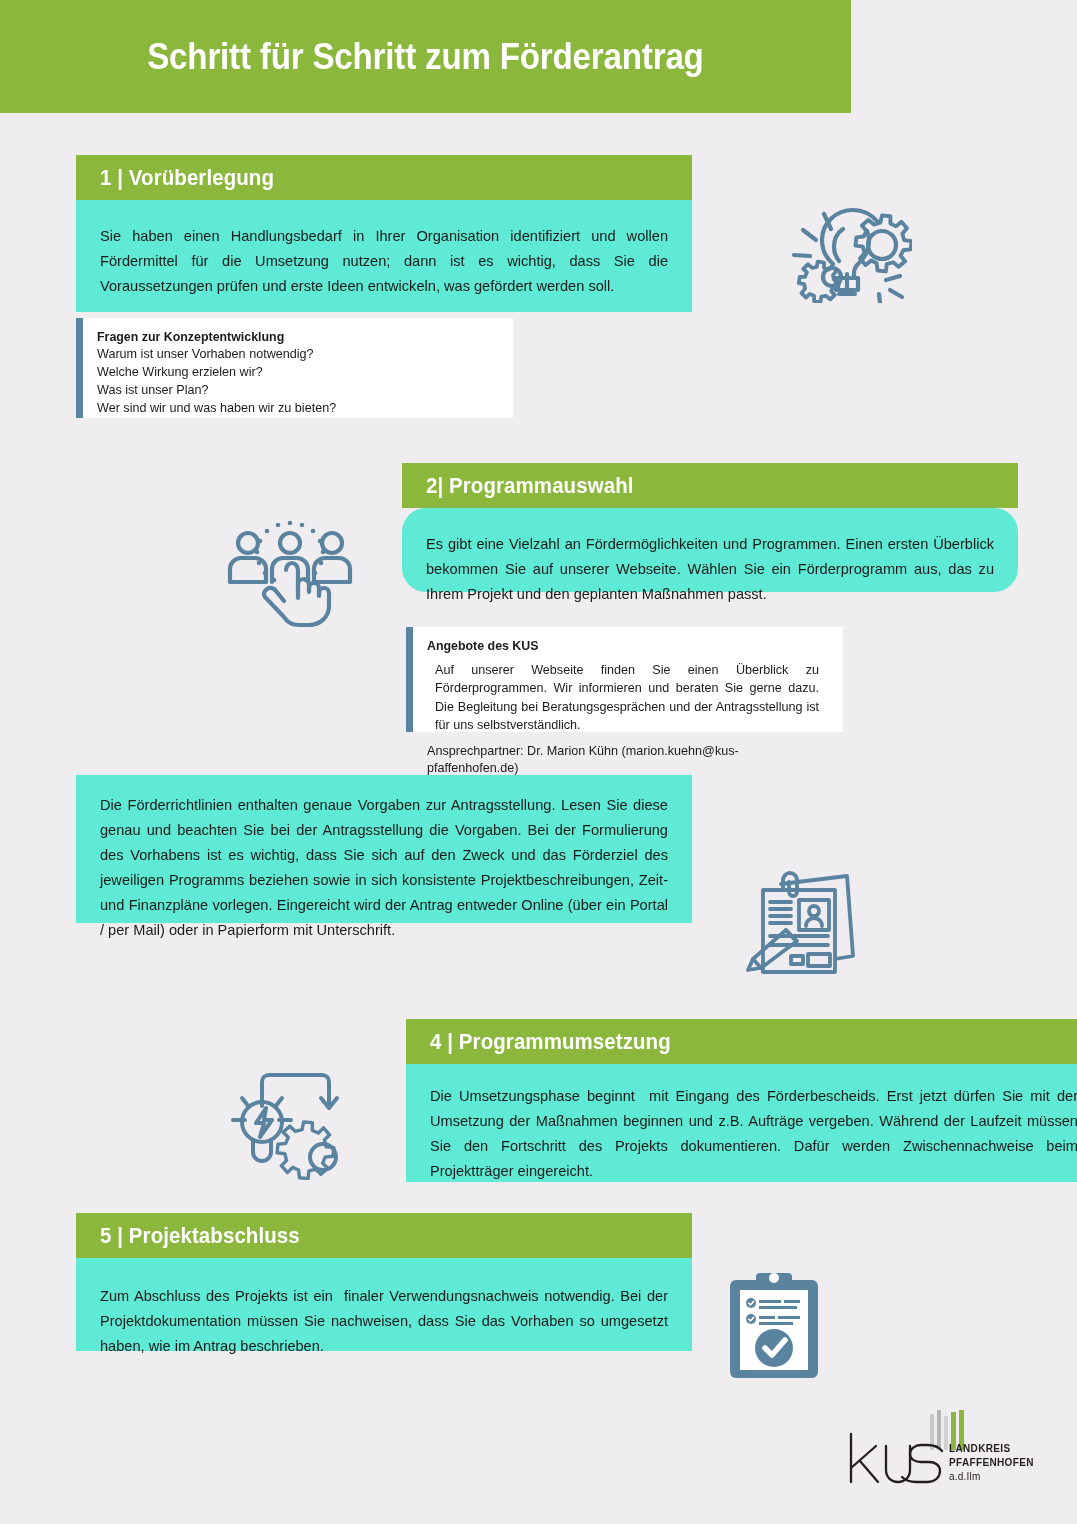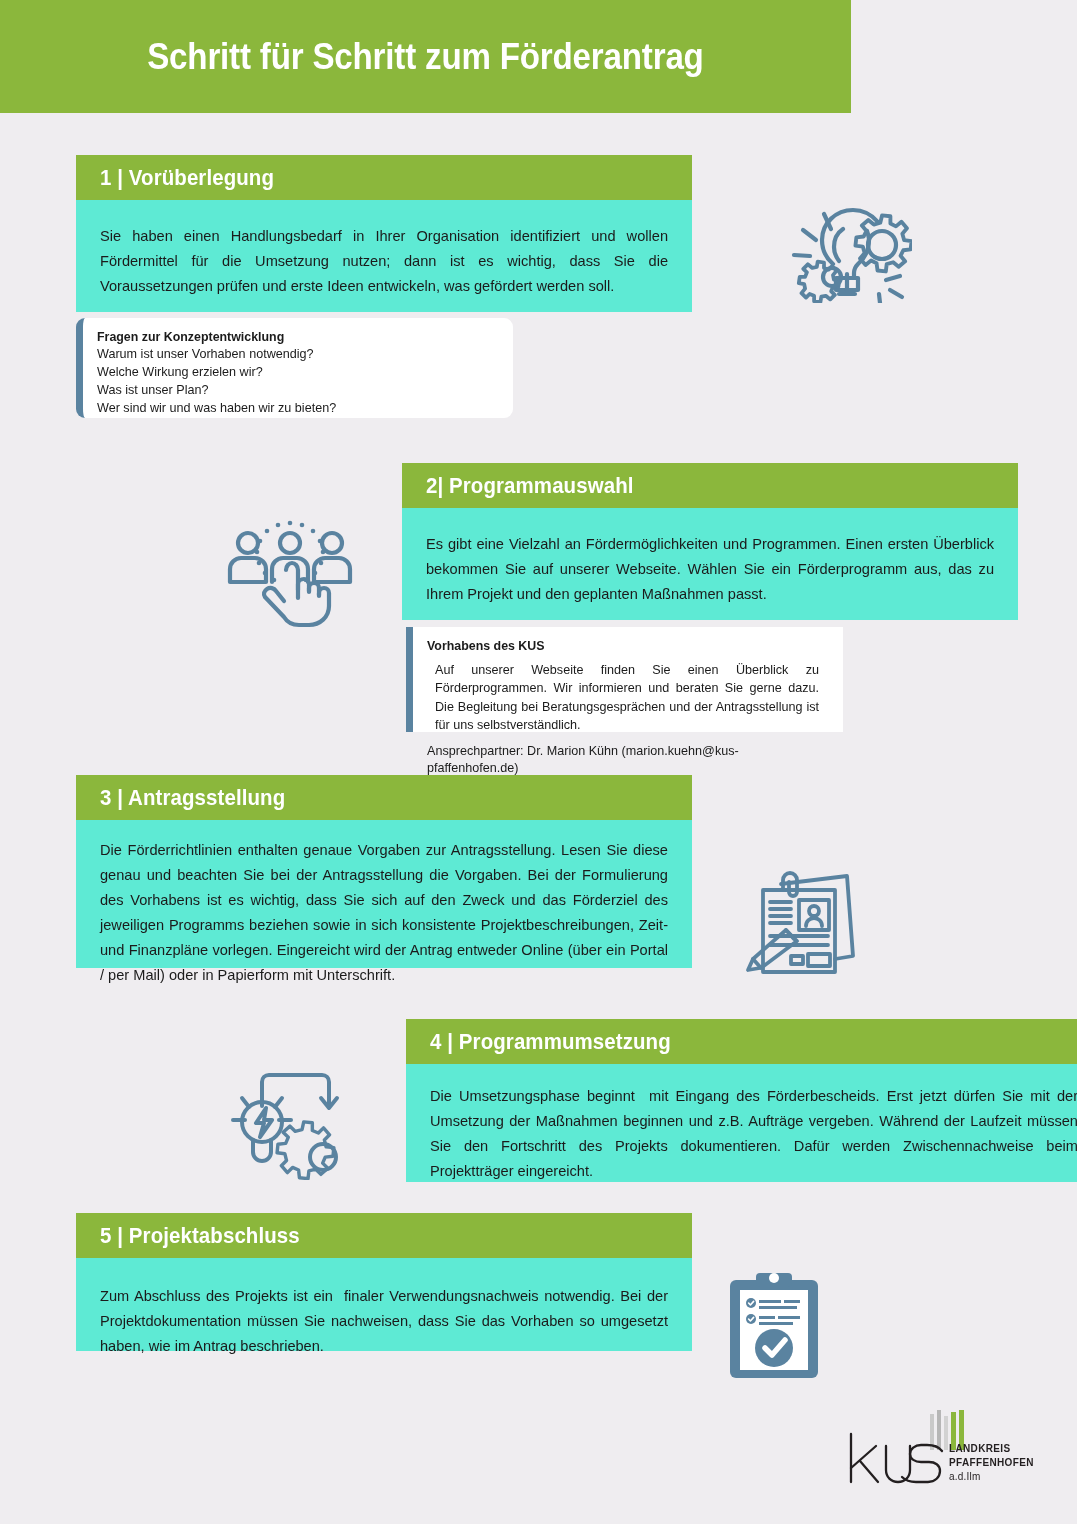"Fragen zur Konzeptentwicklung" div.callout { border-radius: 9px -> none }
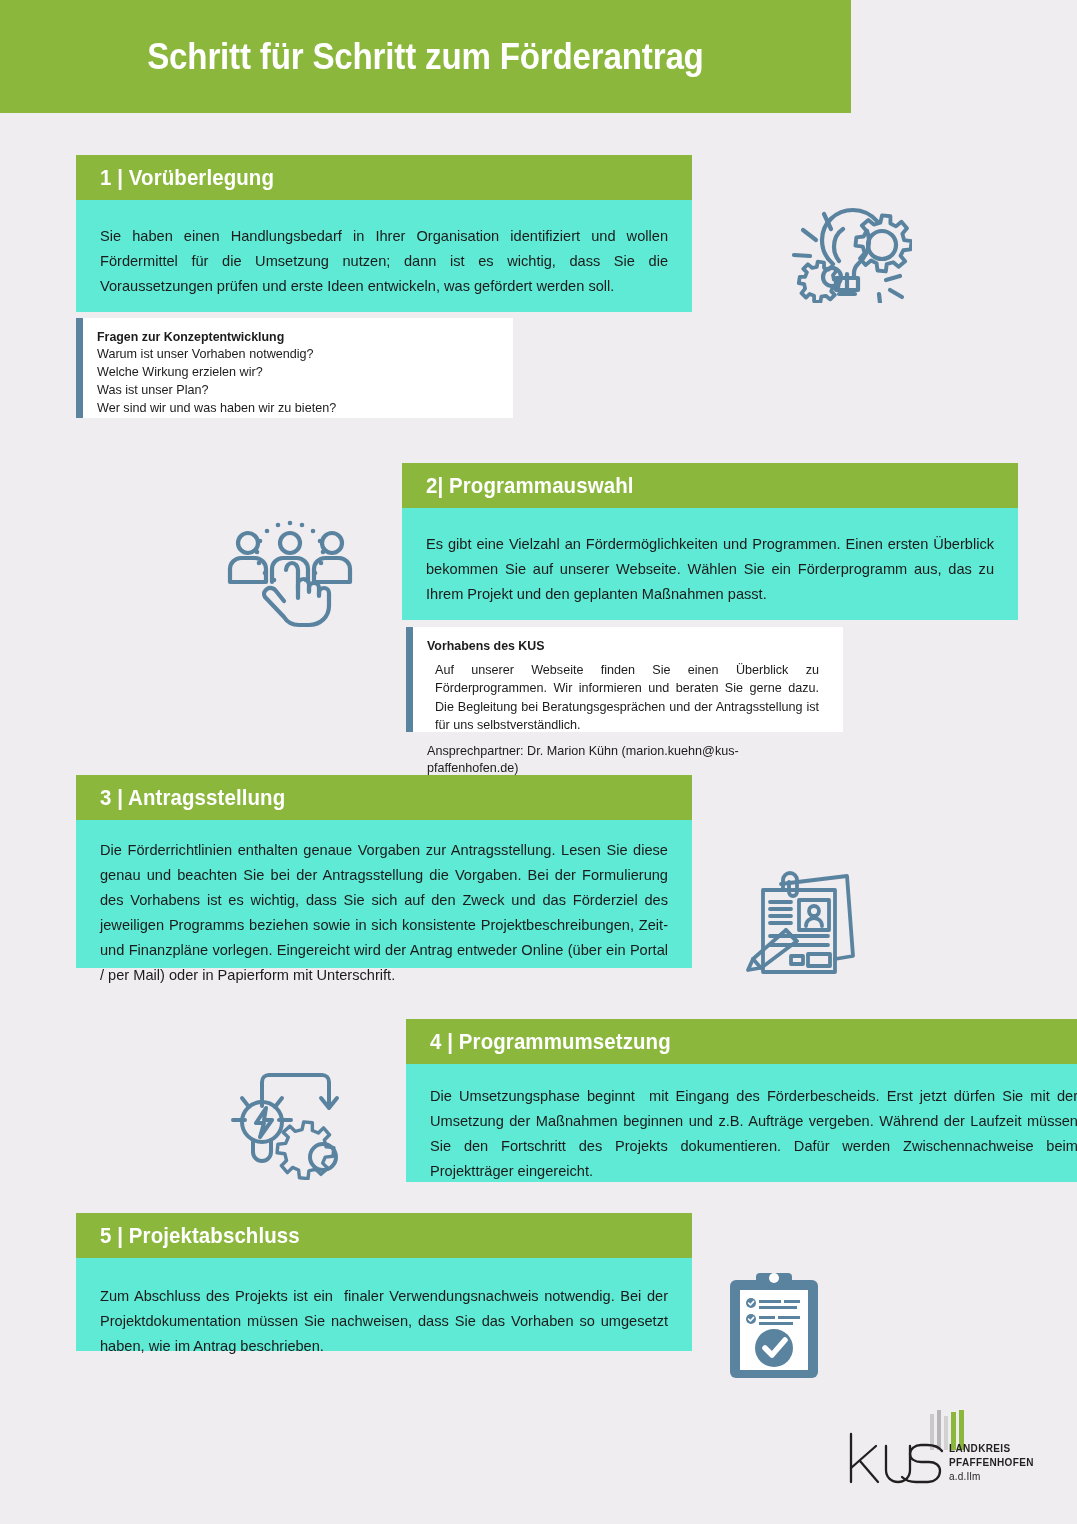"Es gibt eine Vielzahl an" div.step-body { border-radius: none -> 24px; height: 112px -> 84px }
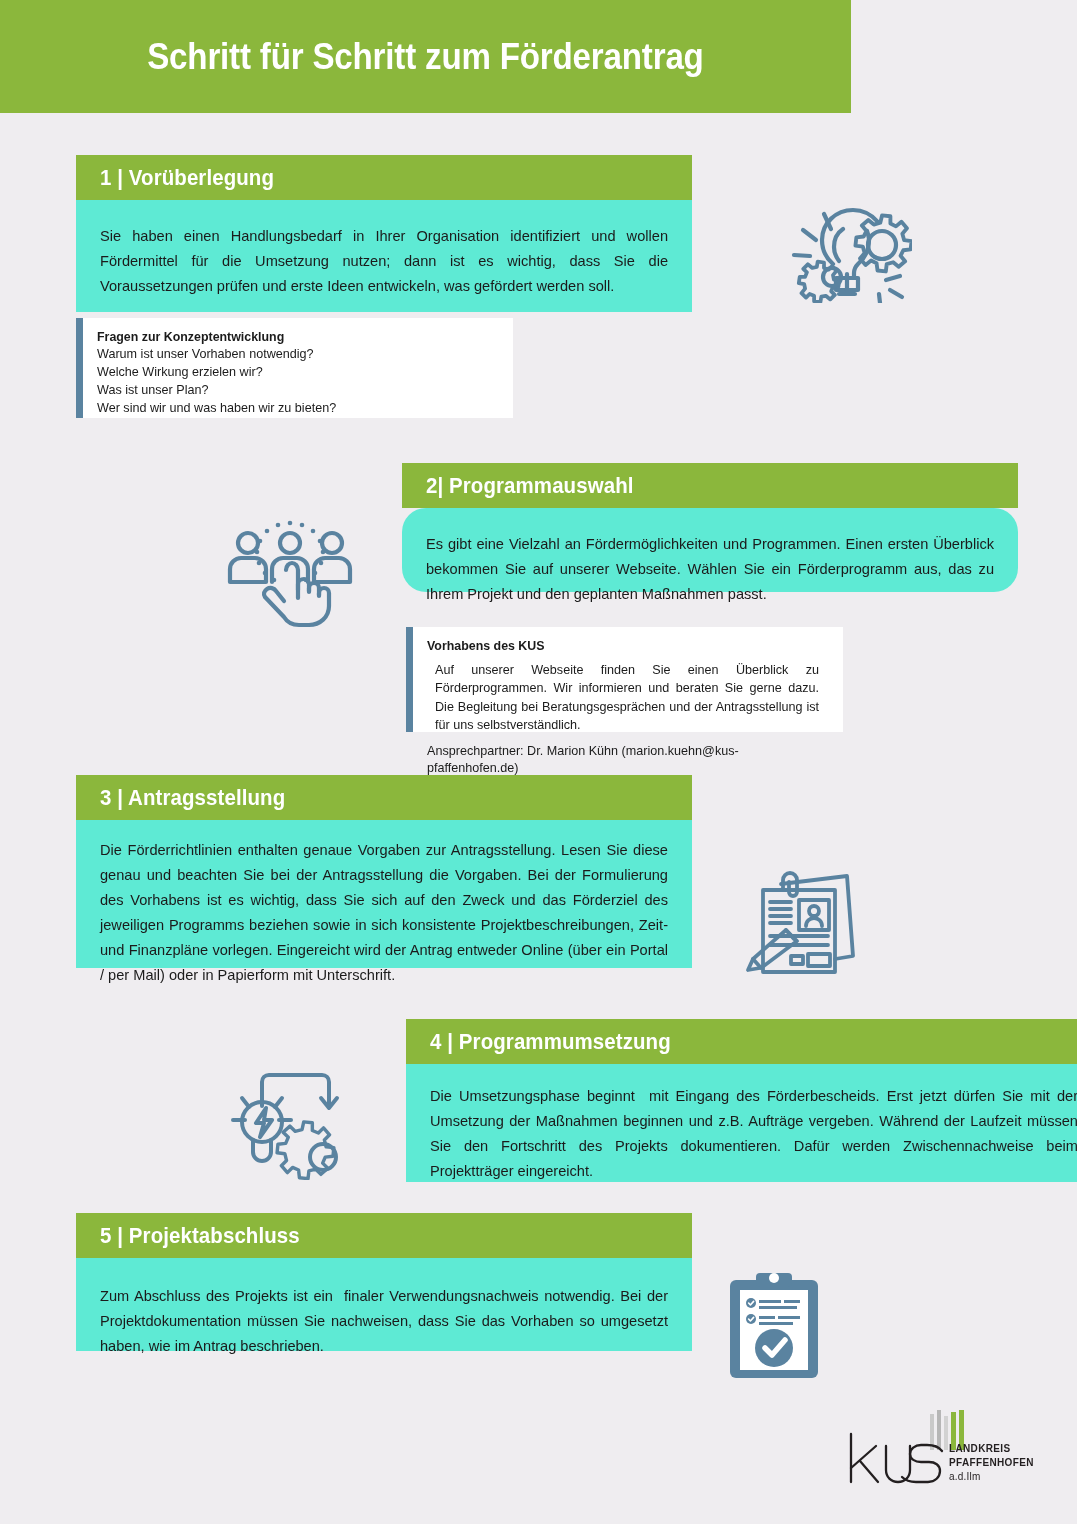"Vorhabens des KUS" p.callout-title { text: Vorhabens -> Angebote }
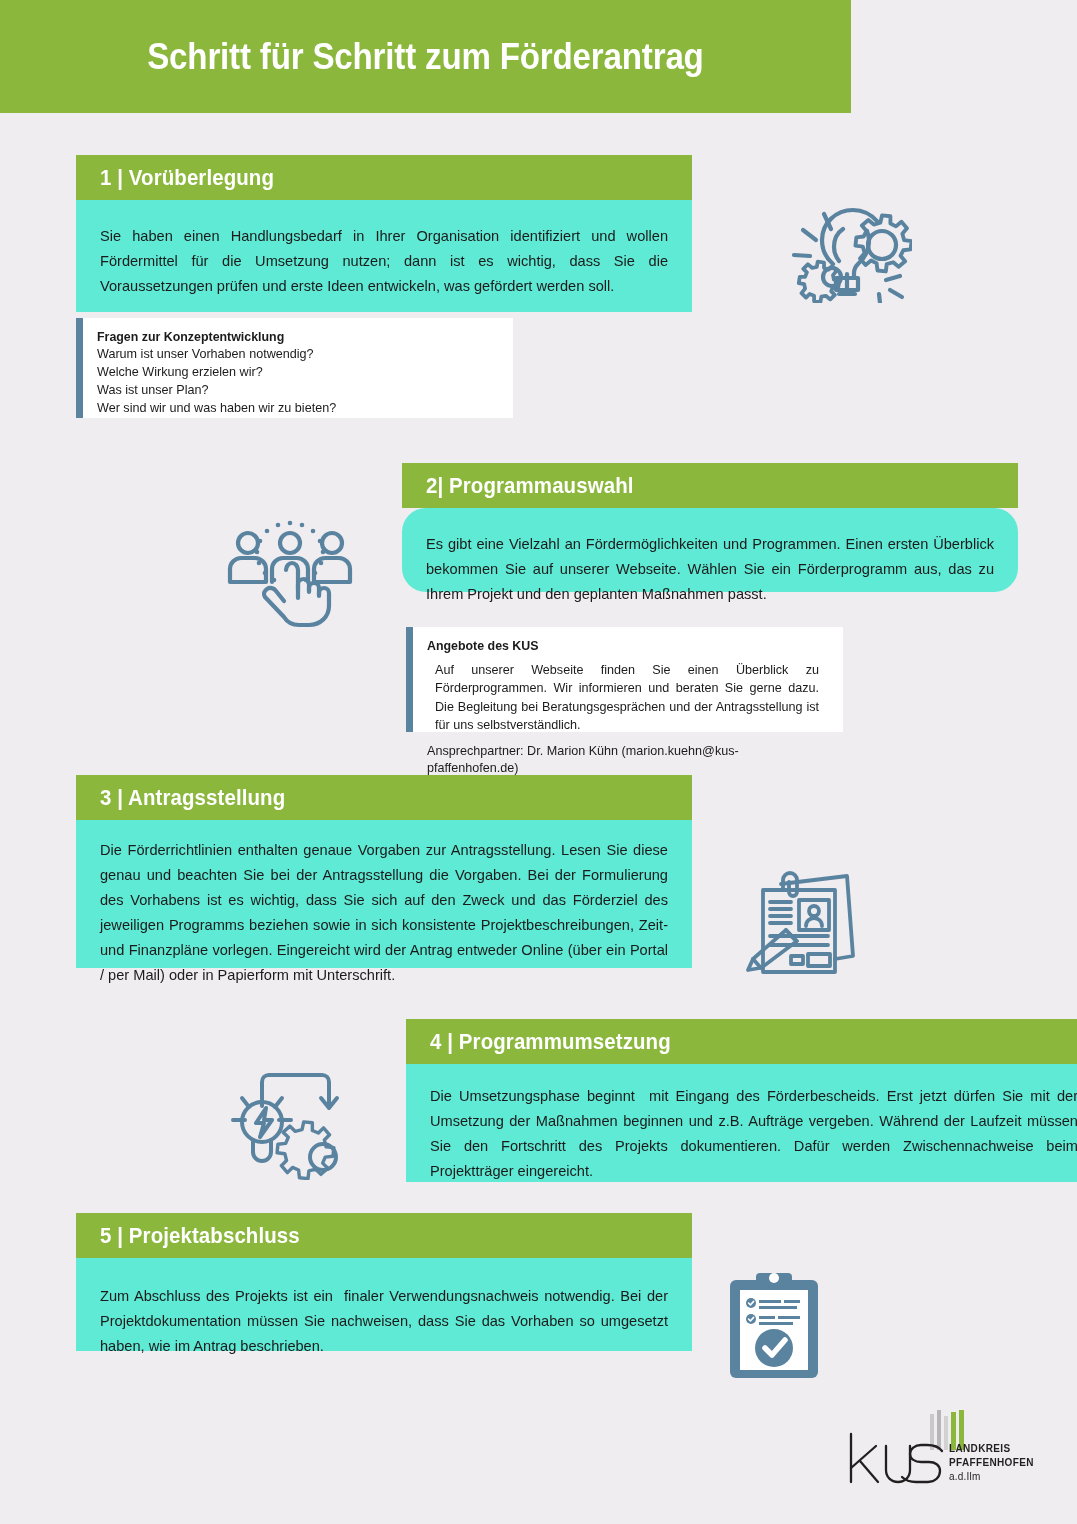"3 | Antragsstellung" div.step-head { html: <div> <span>3 | Antragsstellung</span> </div> -> none }
